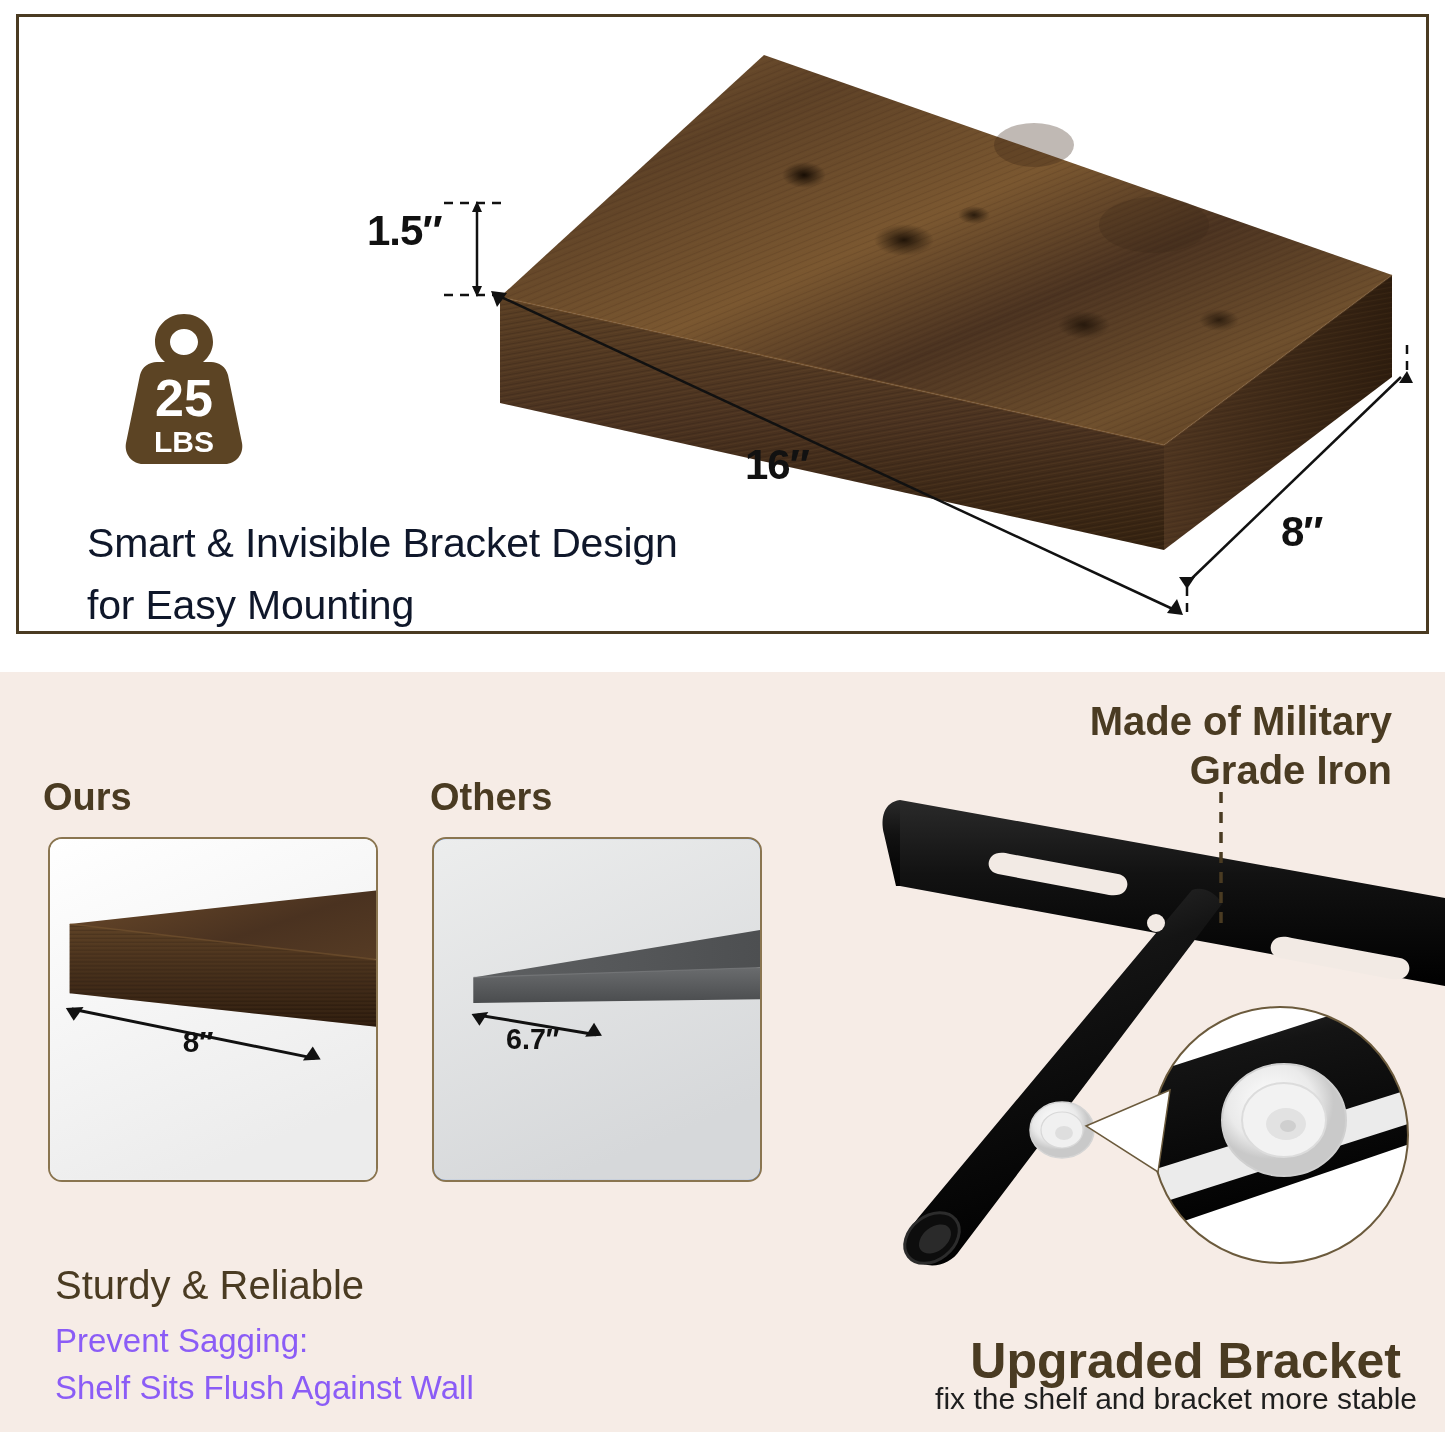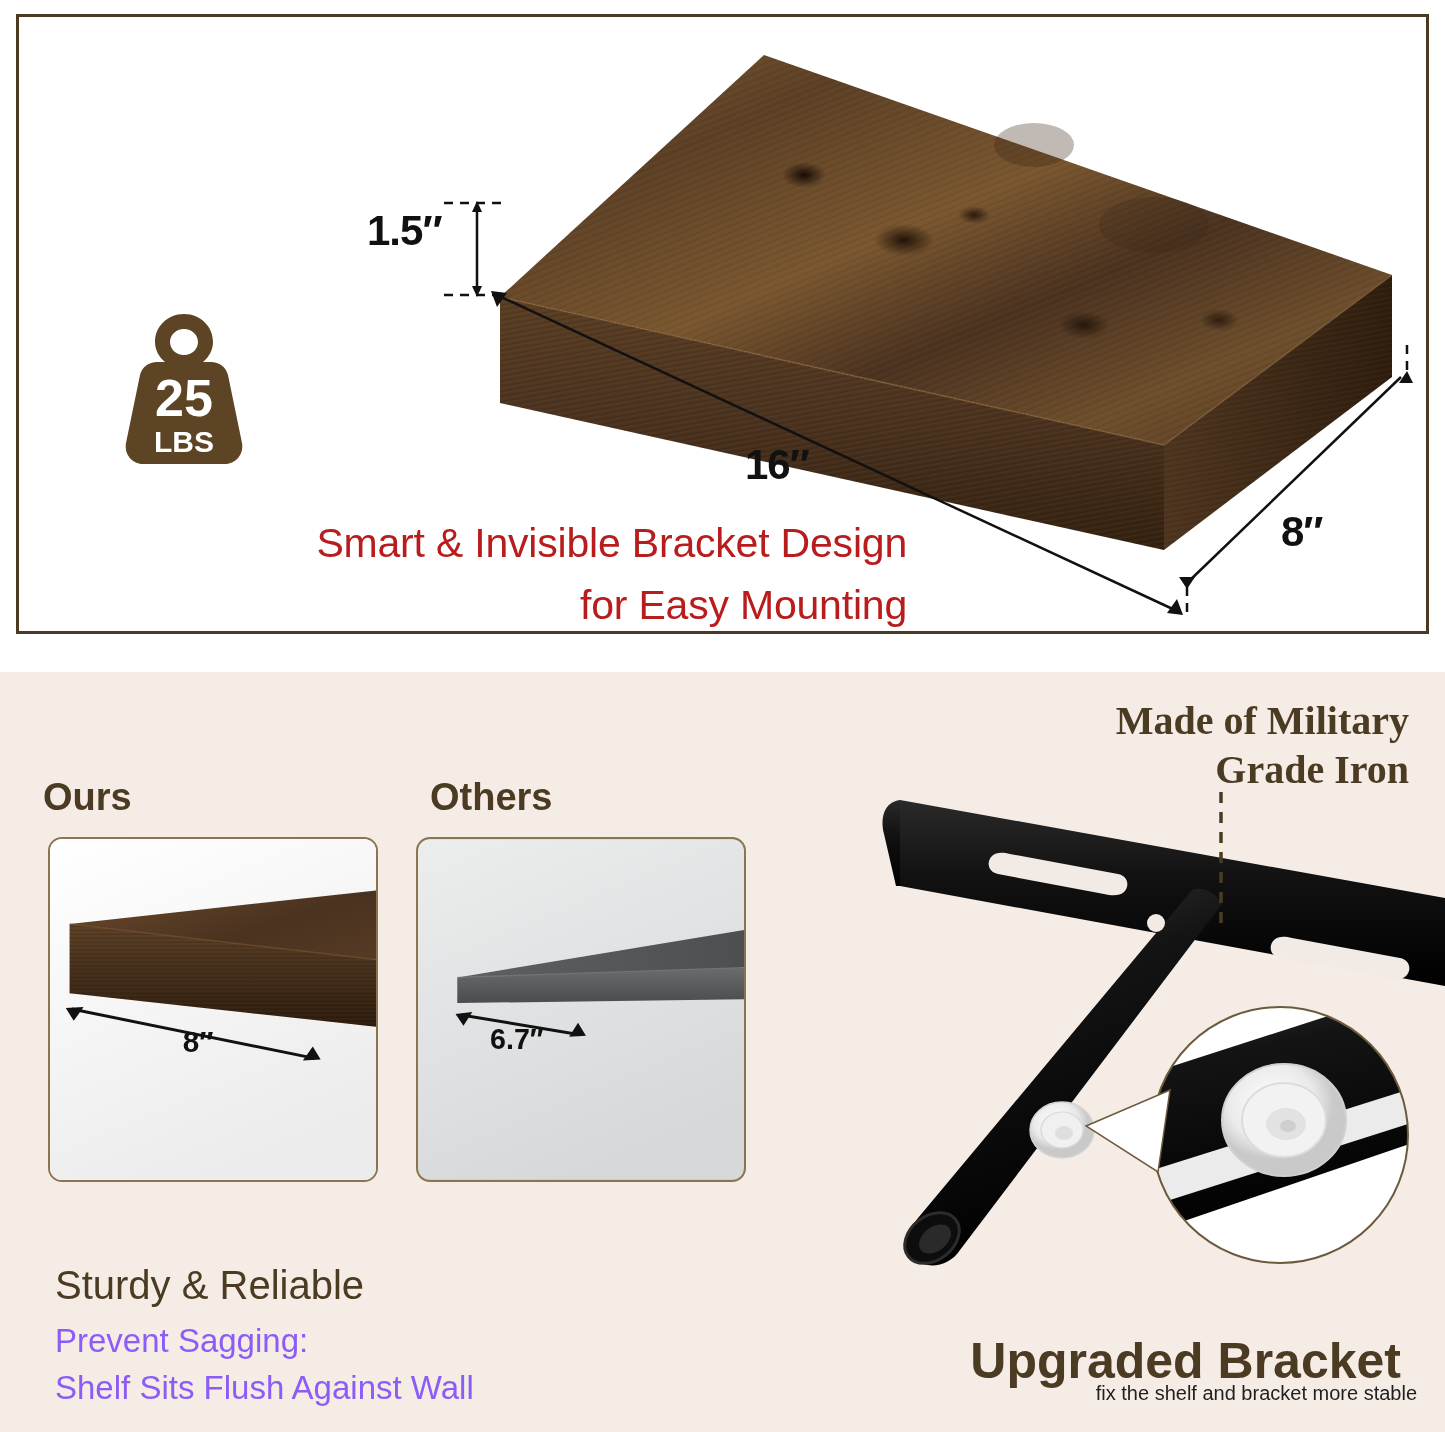"Smart & Invisible Bracket Design" .headline { color: #b91c1c -> #0f172a; text-align: right -> none }
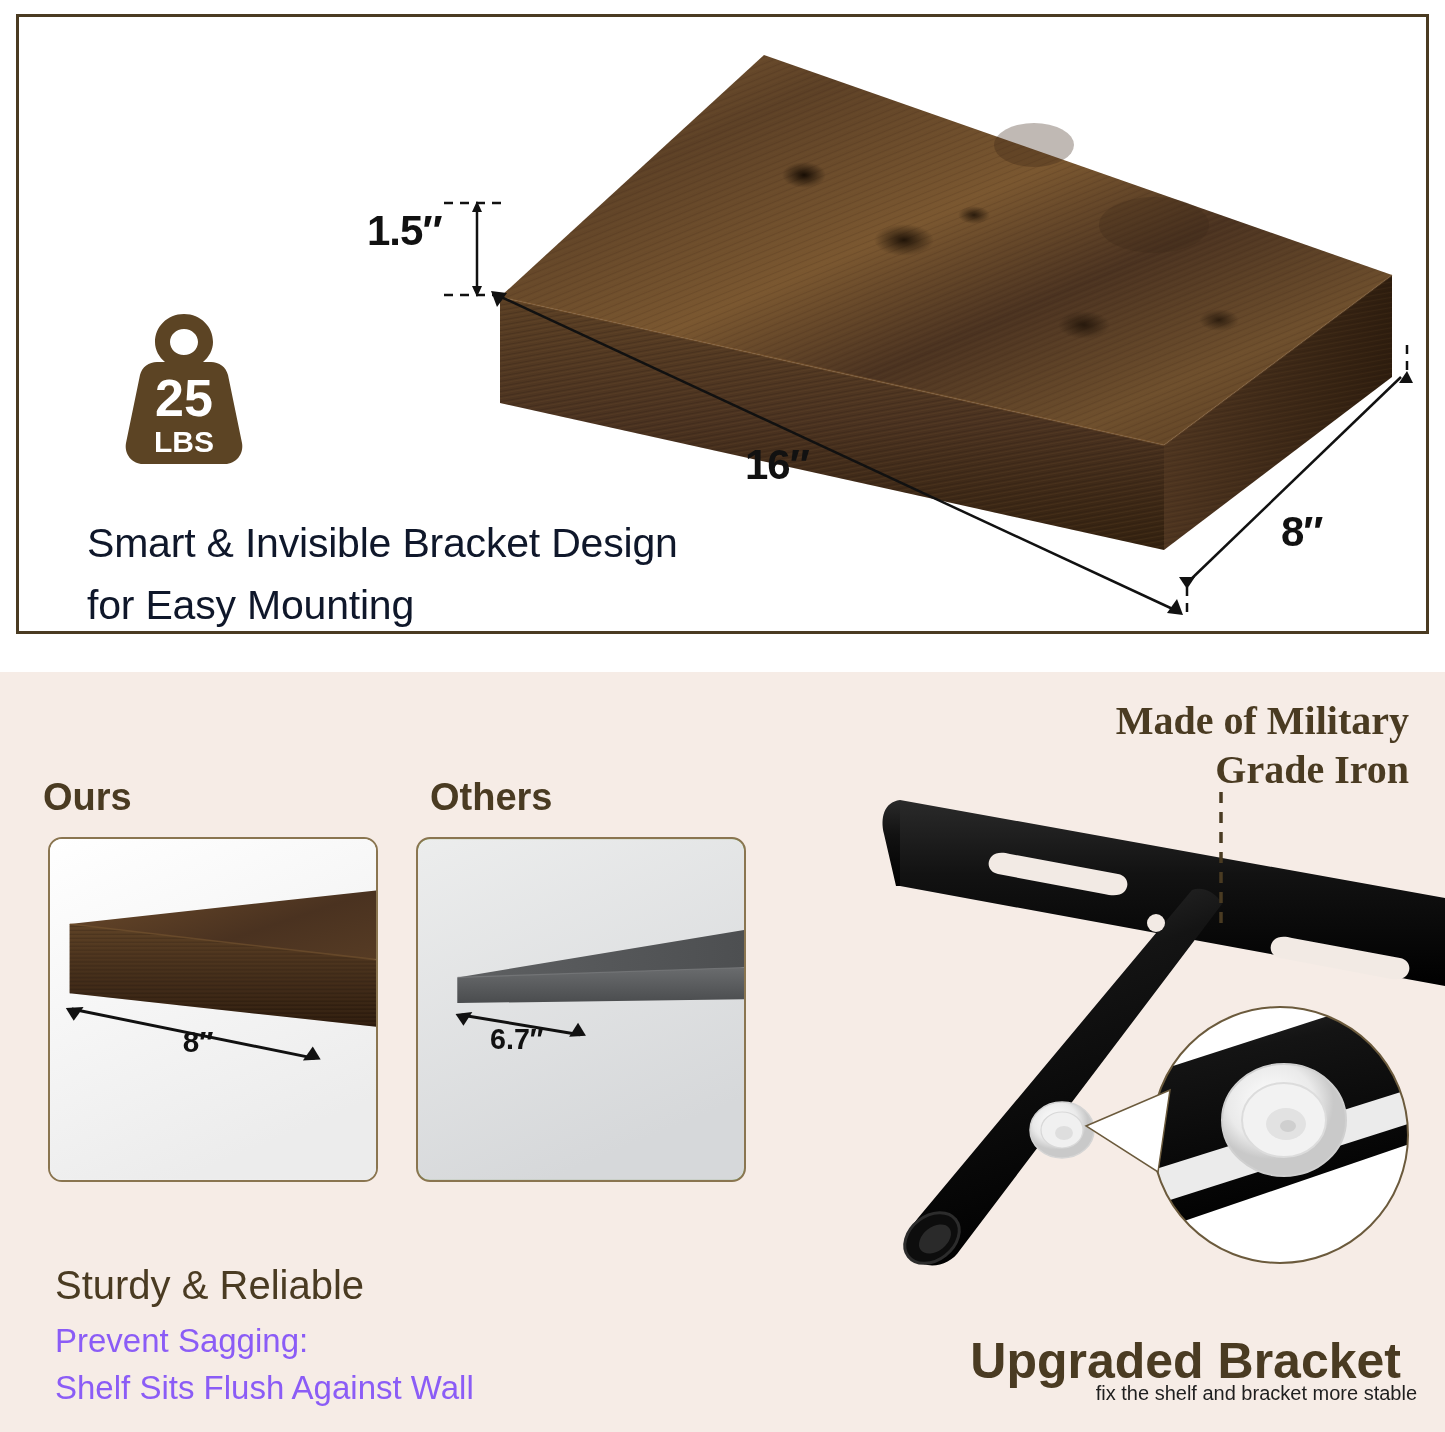"Made of Military" .military-title { font-family: Liberation Serif, serif -> none; right: 36px -> 53px }
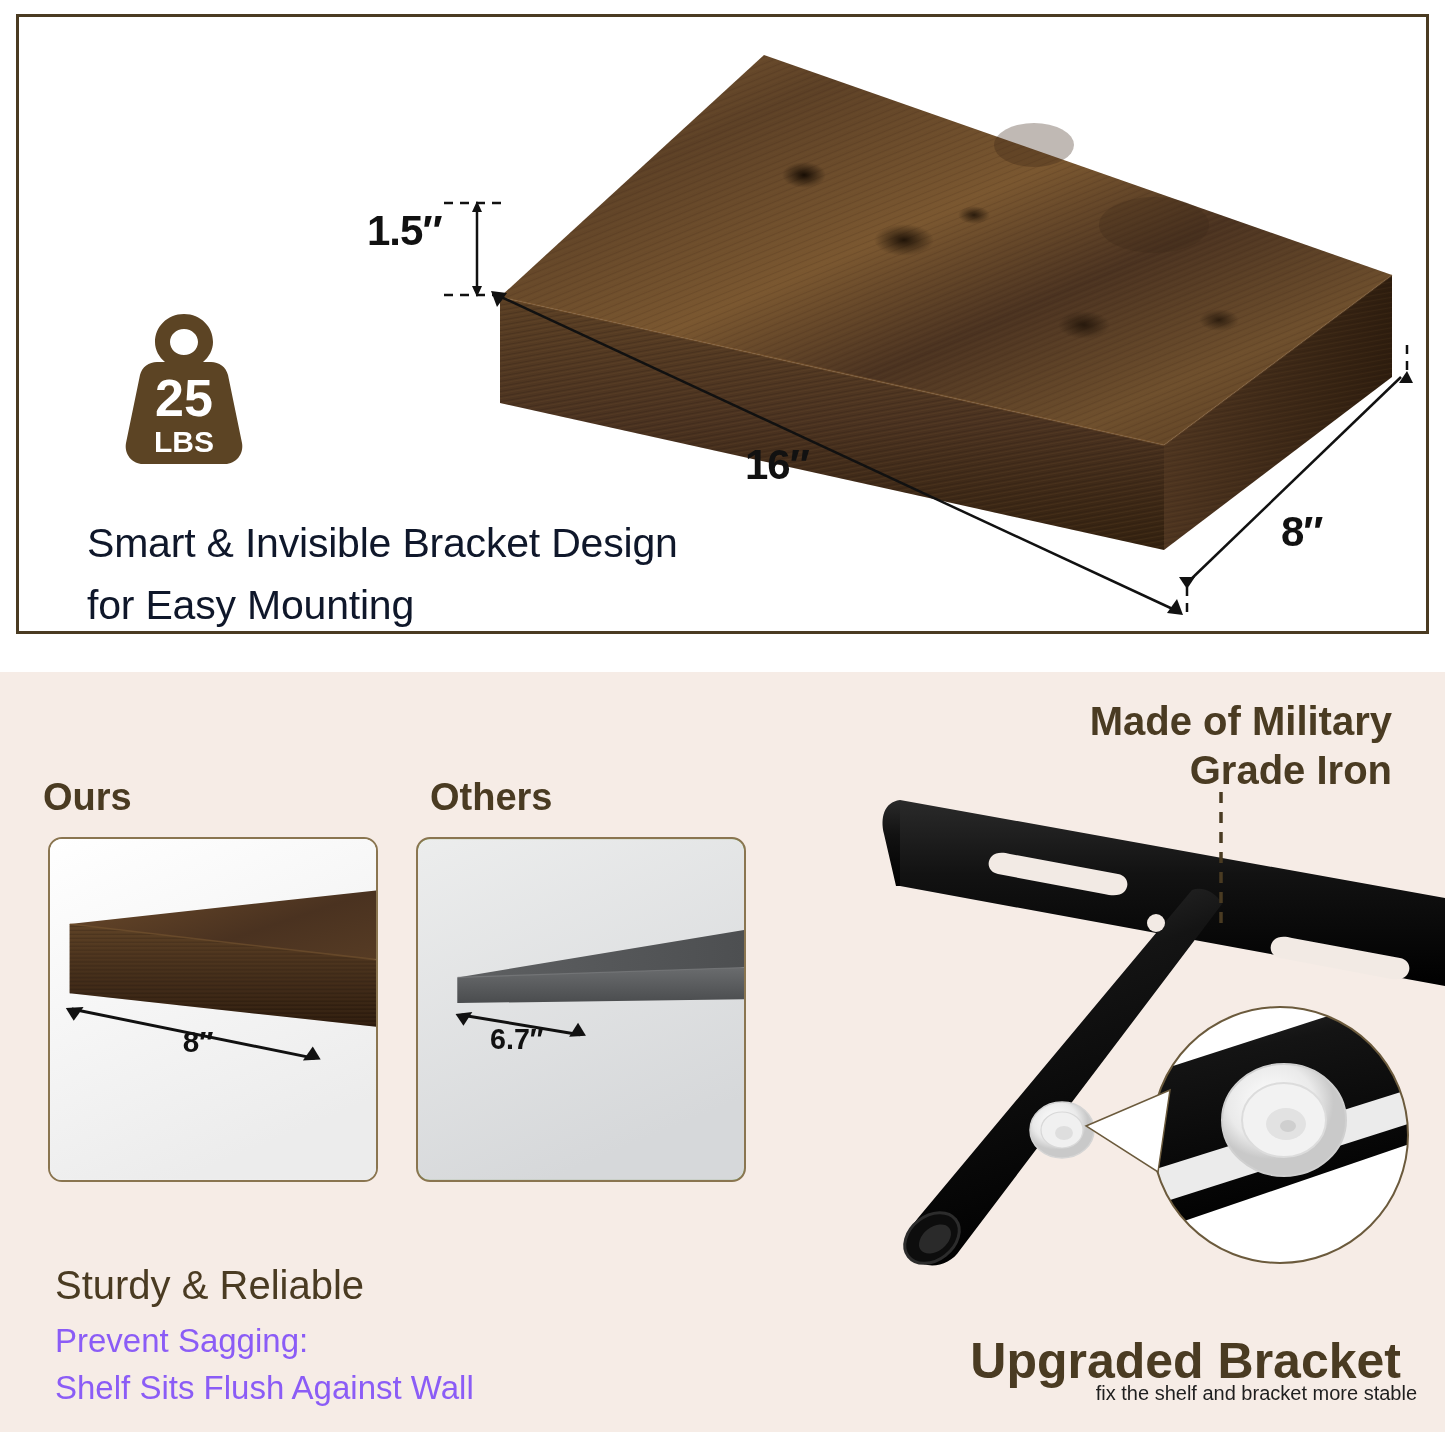"6.7″" .cmp-box-others { background: #4d7c0f -> #3b82f6; left: 416px -> 432px }
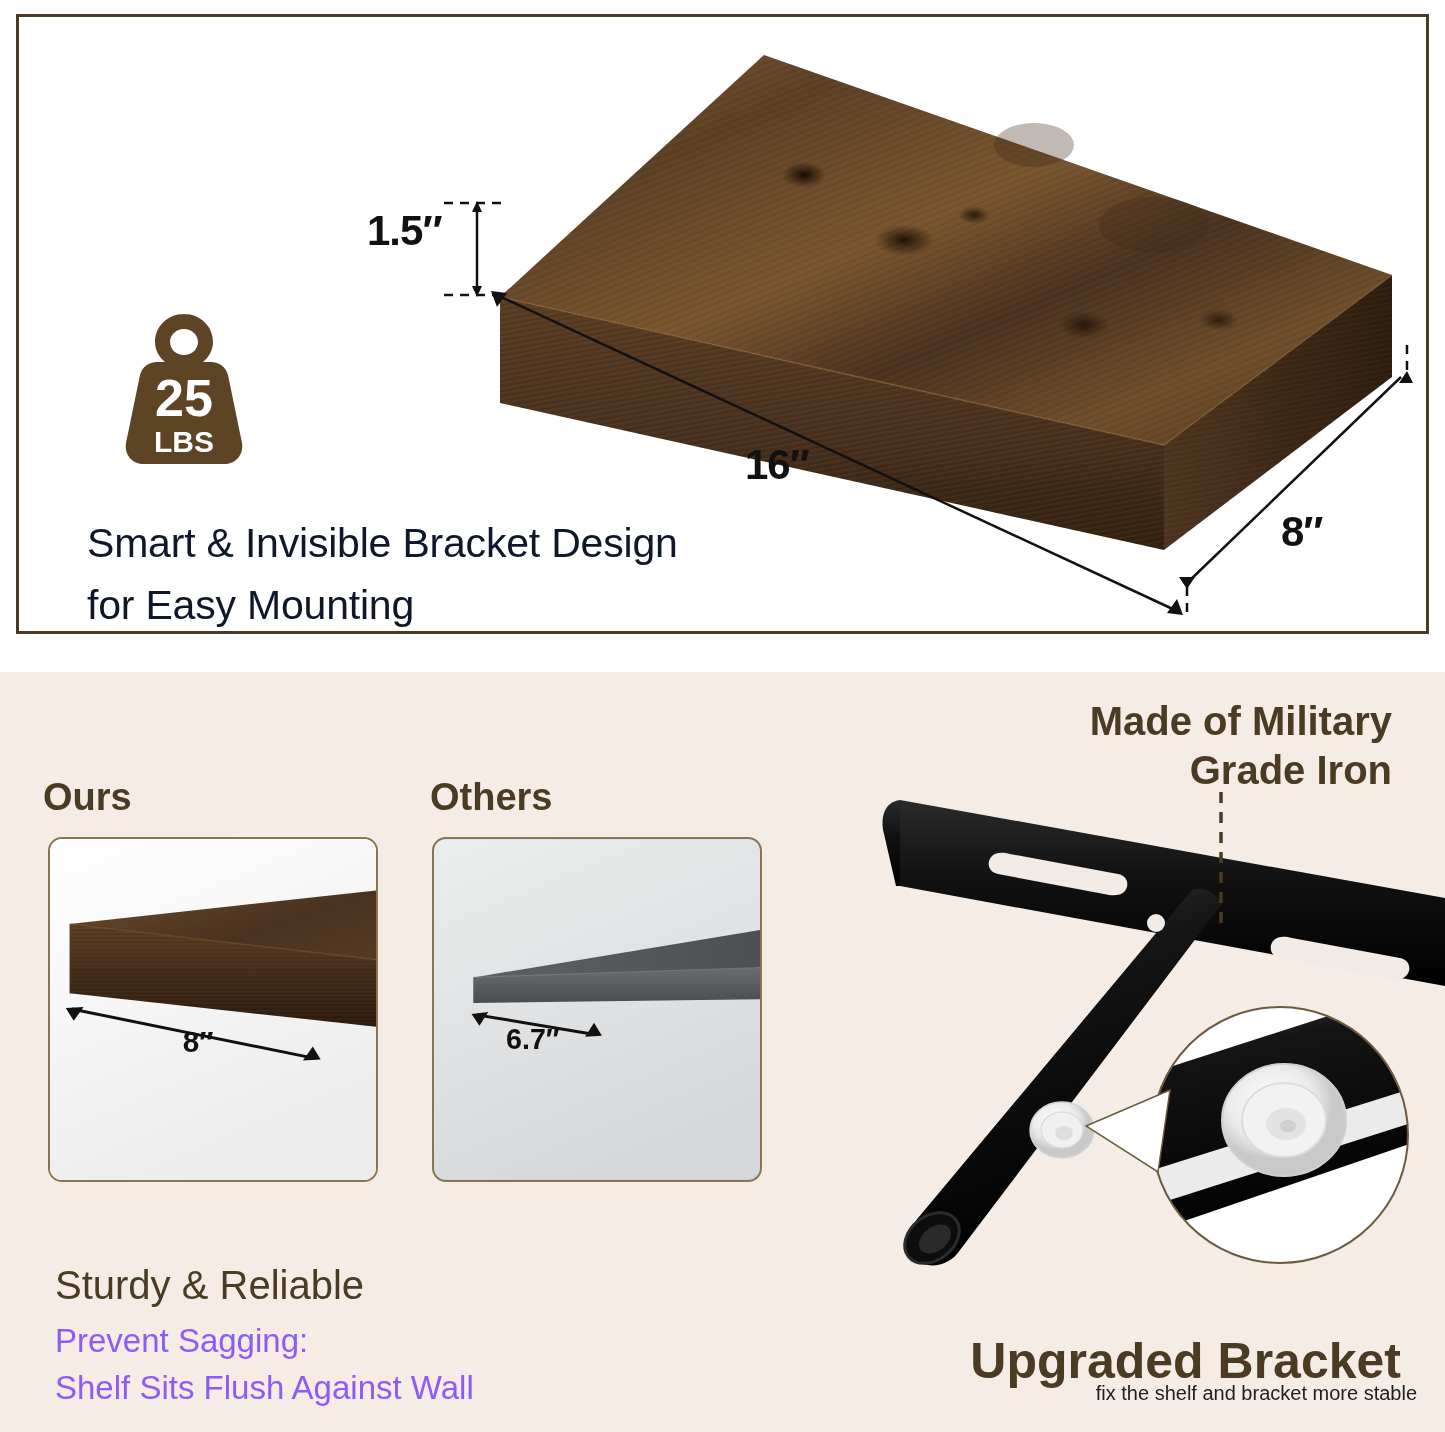"fix the shelf and bracket" .upgraded-sub { font-size: 20px -> 30px }
